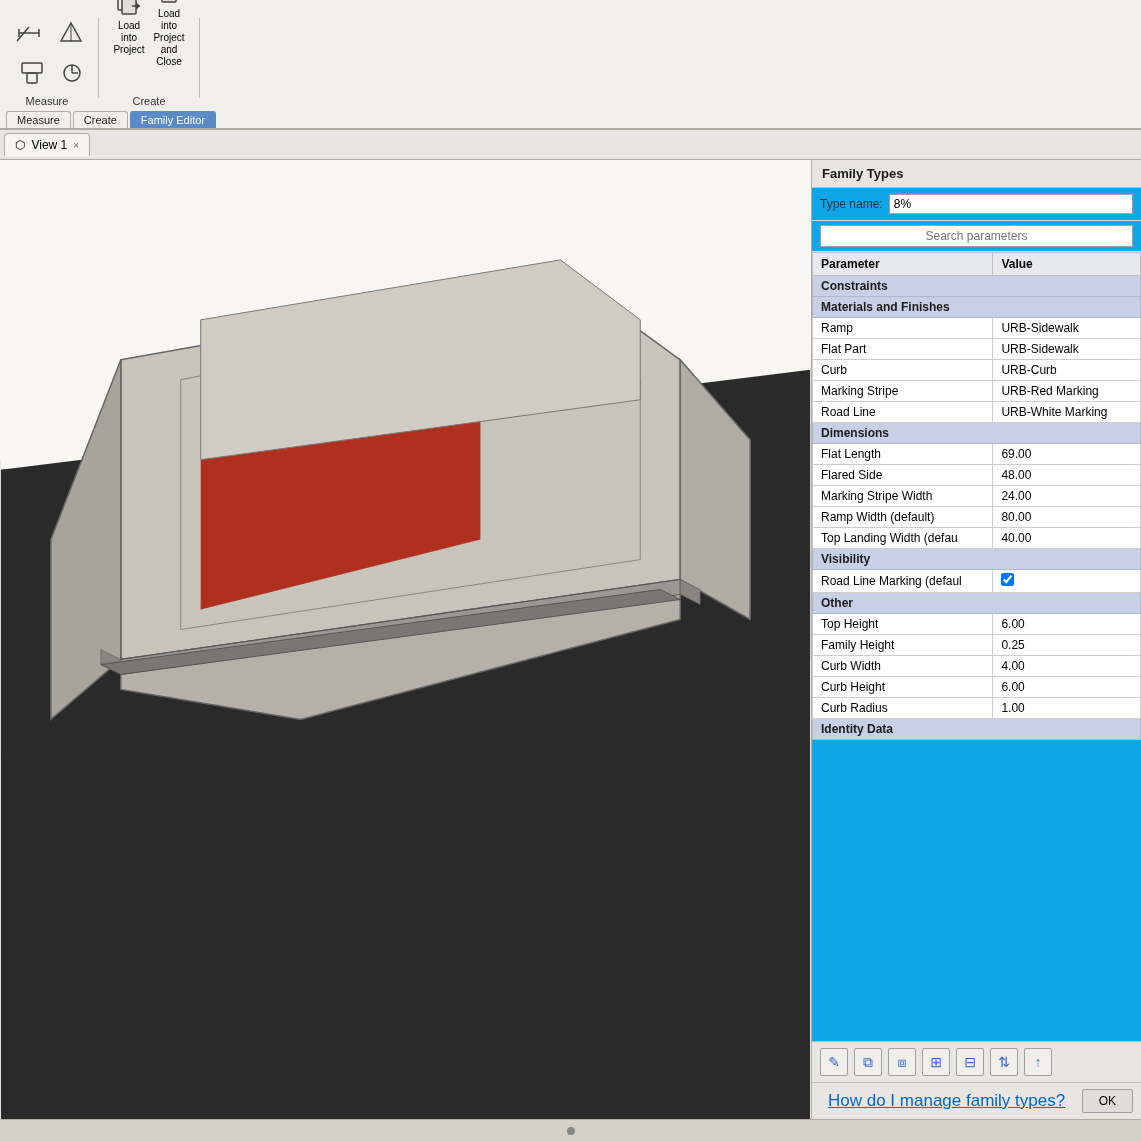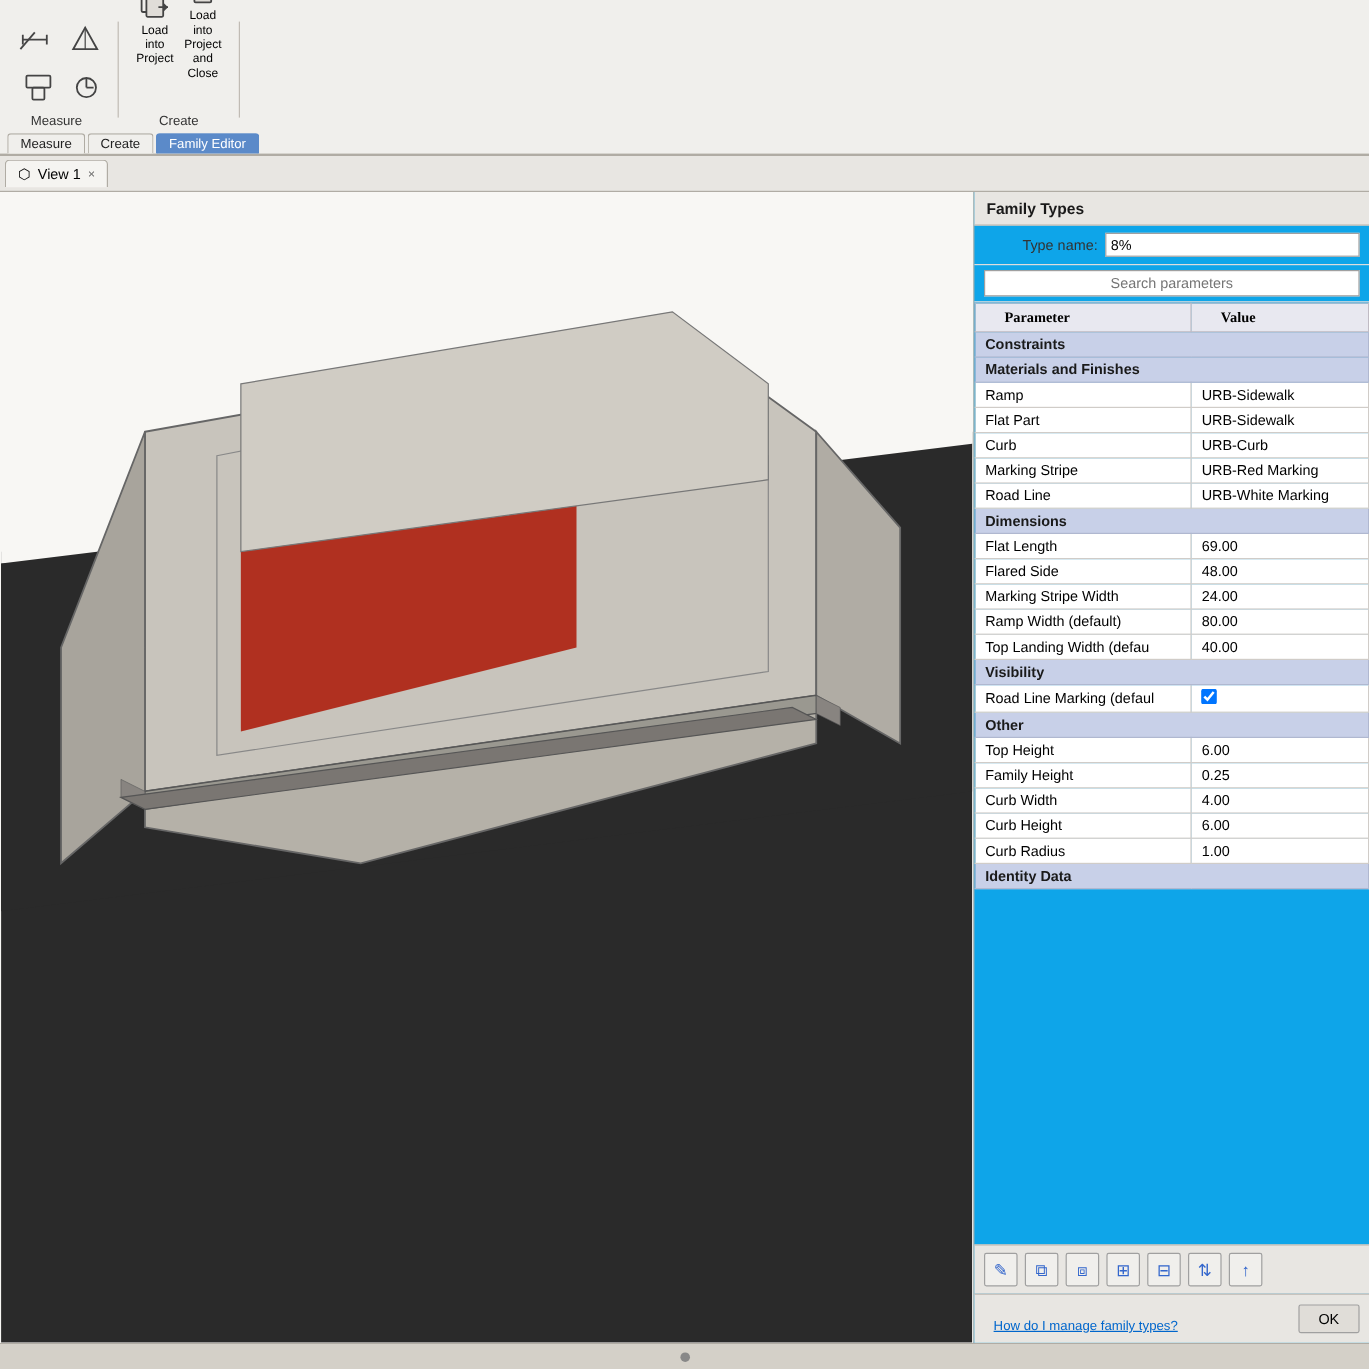"Type name:" .panel-type-name-label { margin-left: 32px -> none }
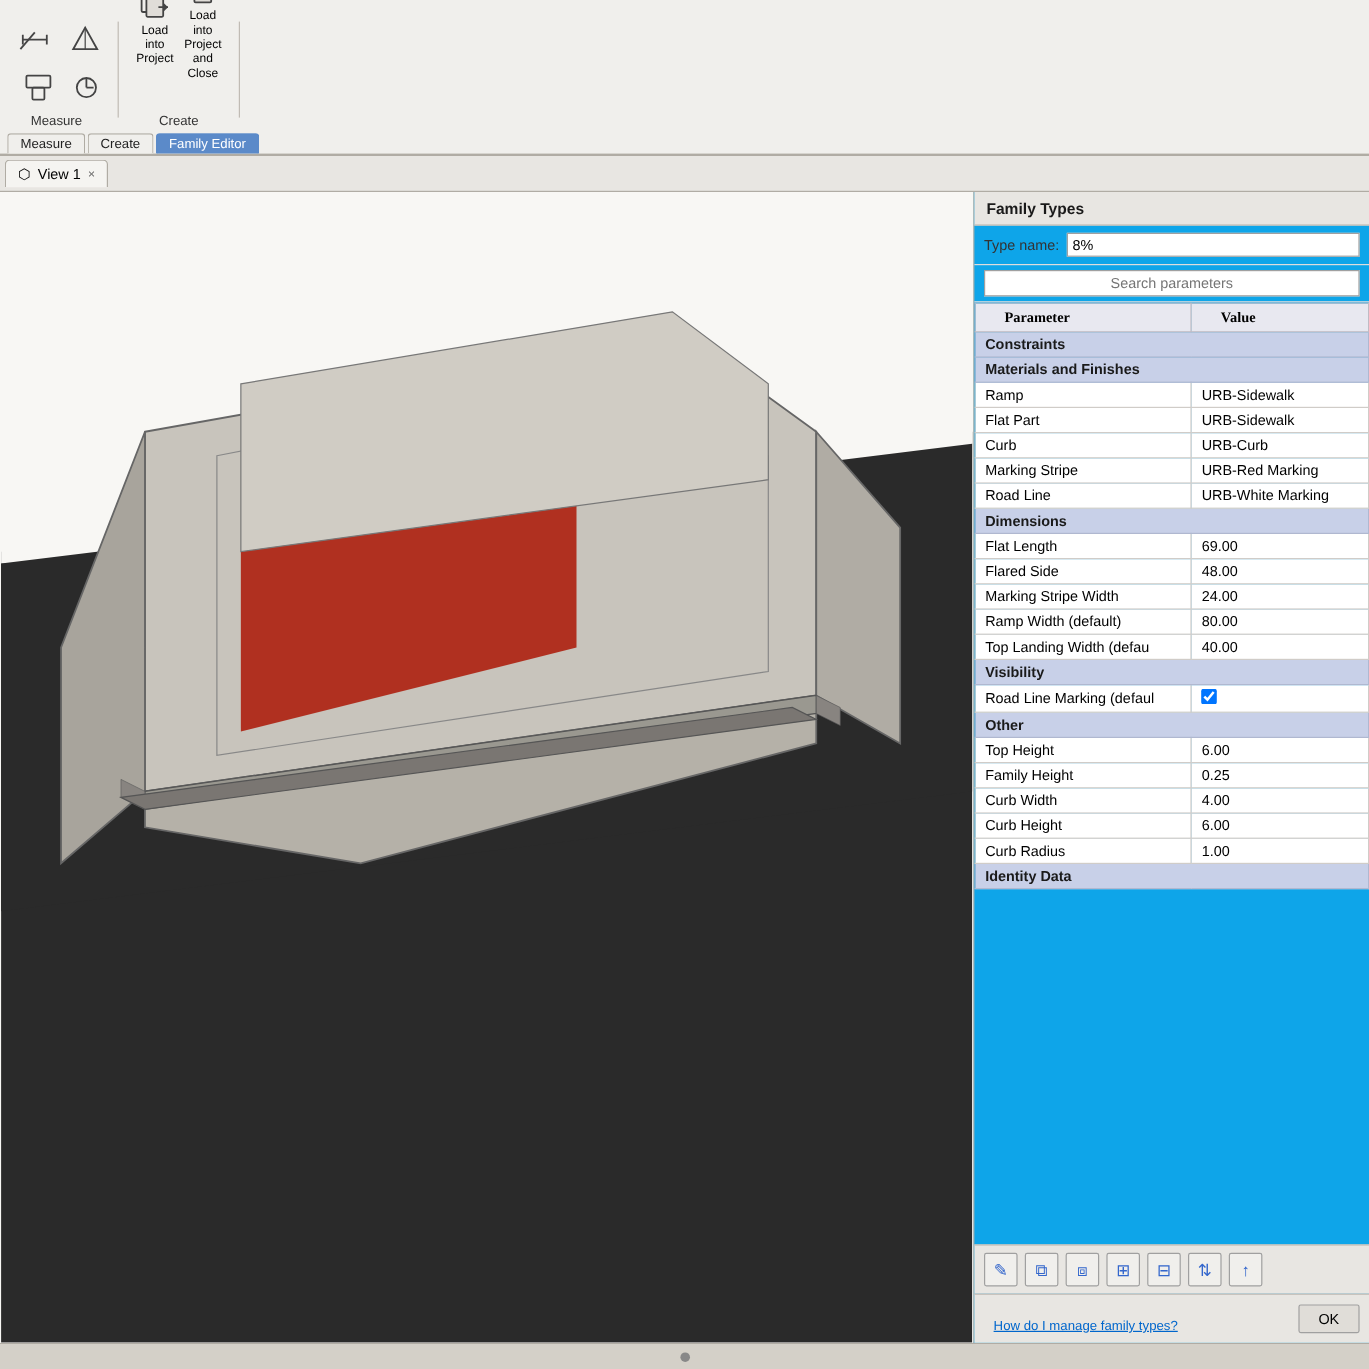"Parameter" .params-table th { font-family: Liberation Serif, serif -> none; padding: 4px 24px -> 4px 8px }
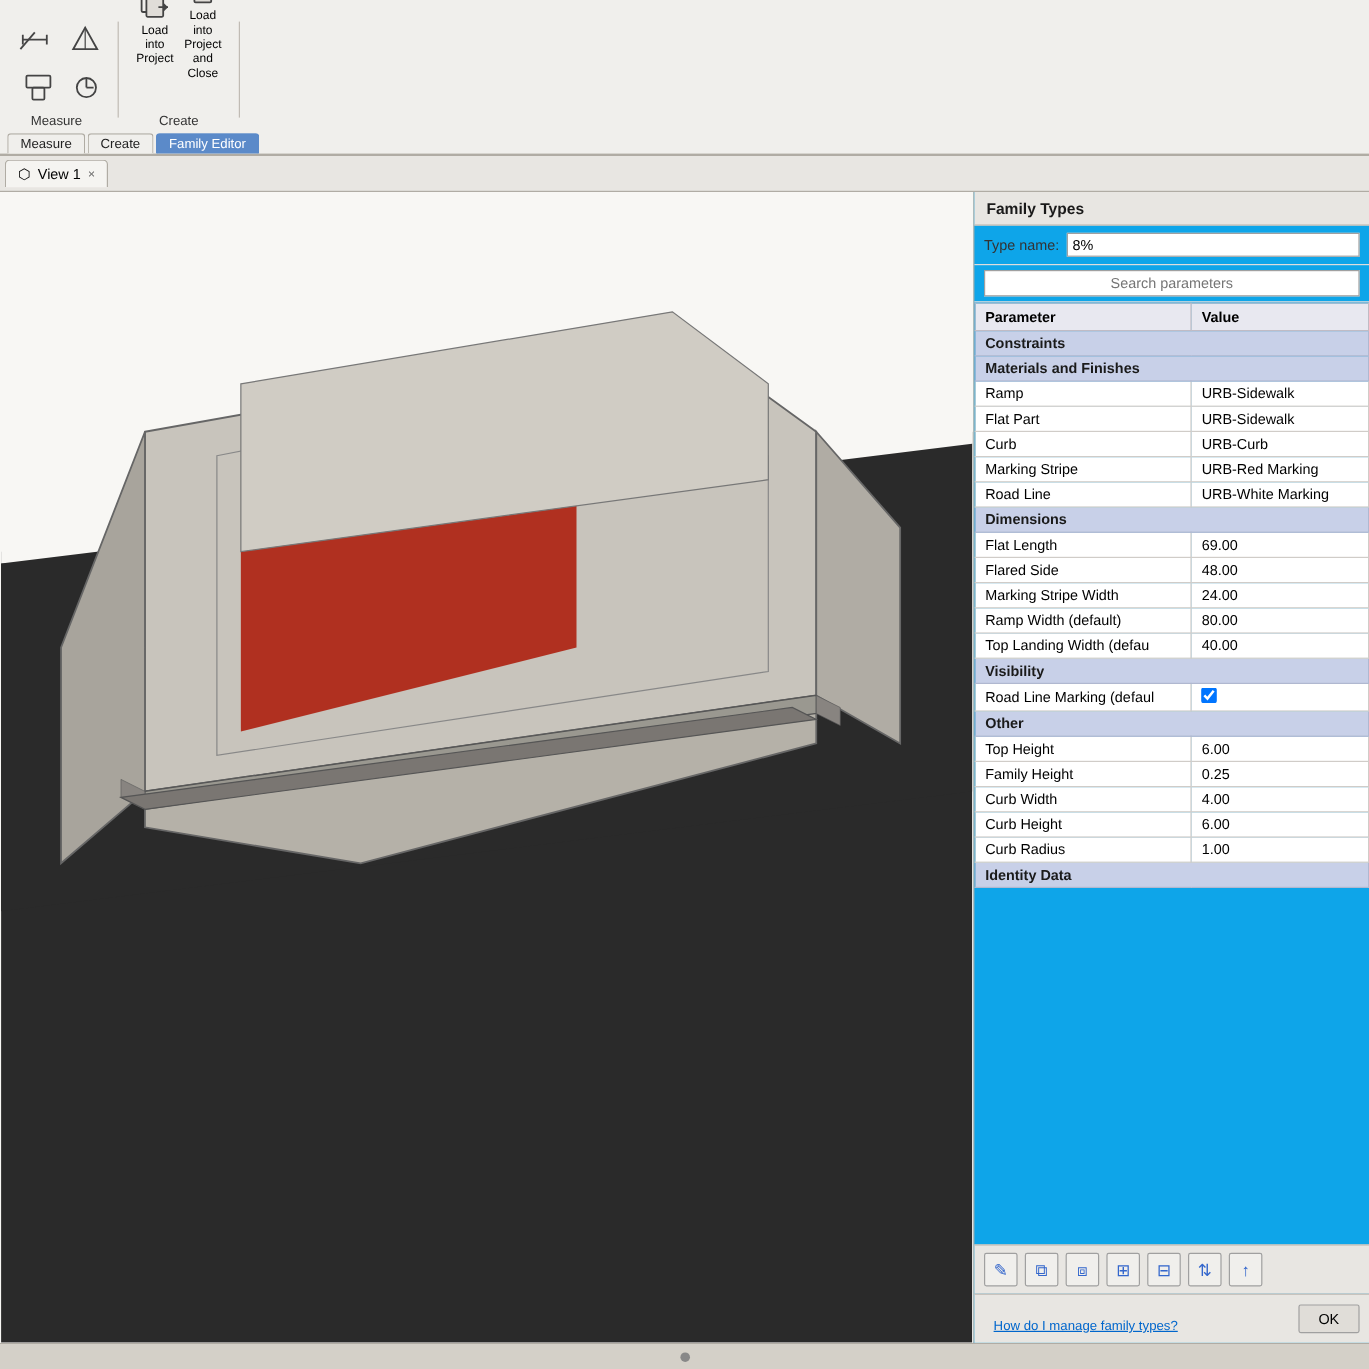"How do I manage family" .panel-bottom-link { font-size: 11px -> 17px; margin-top: 12px -> none }
